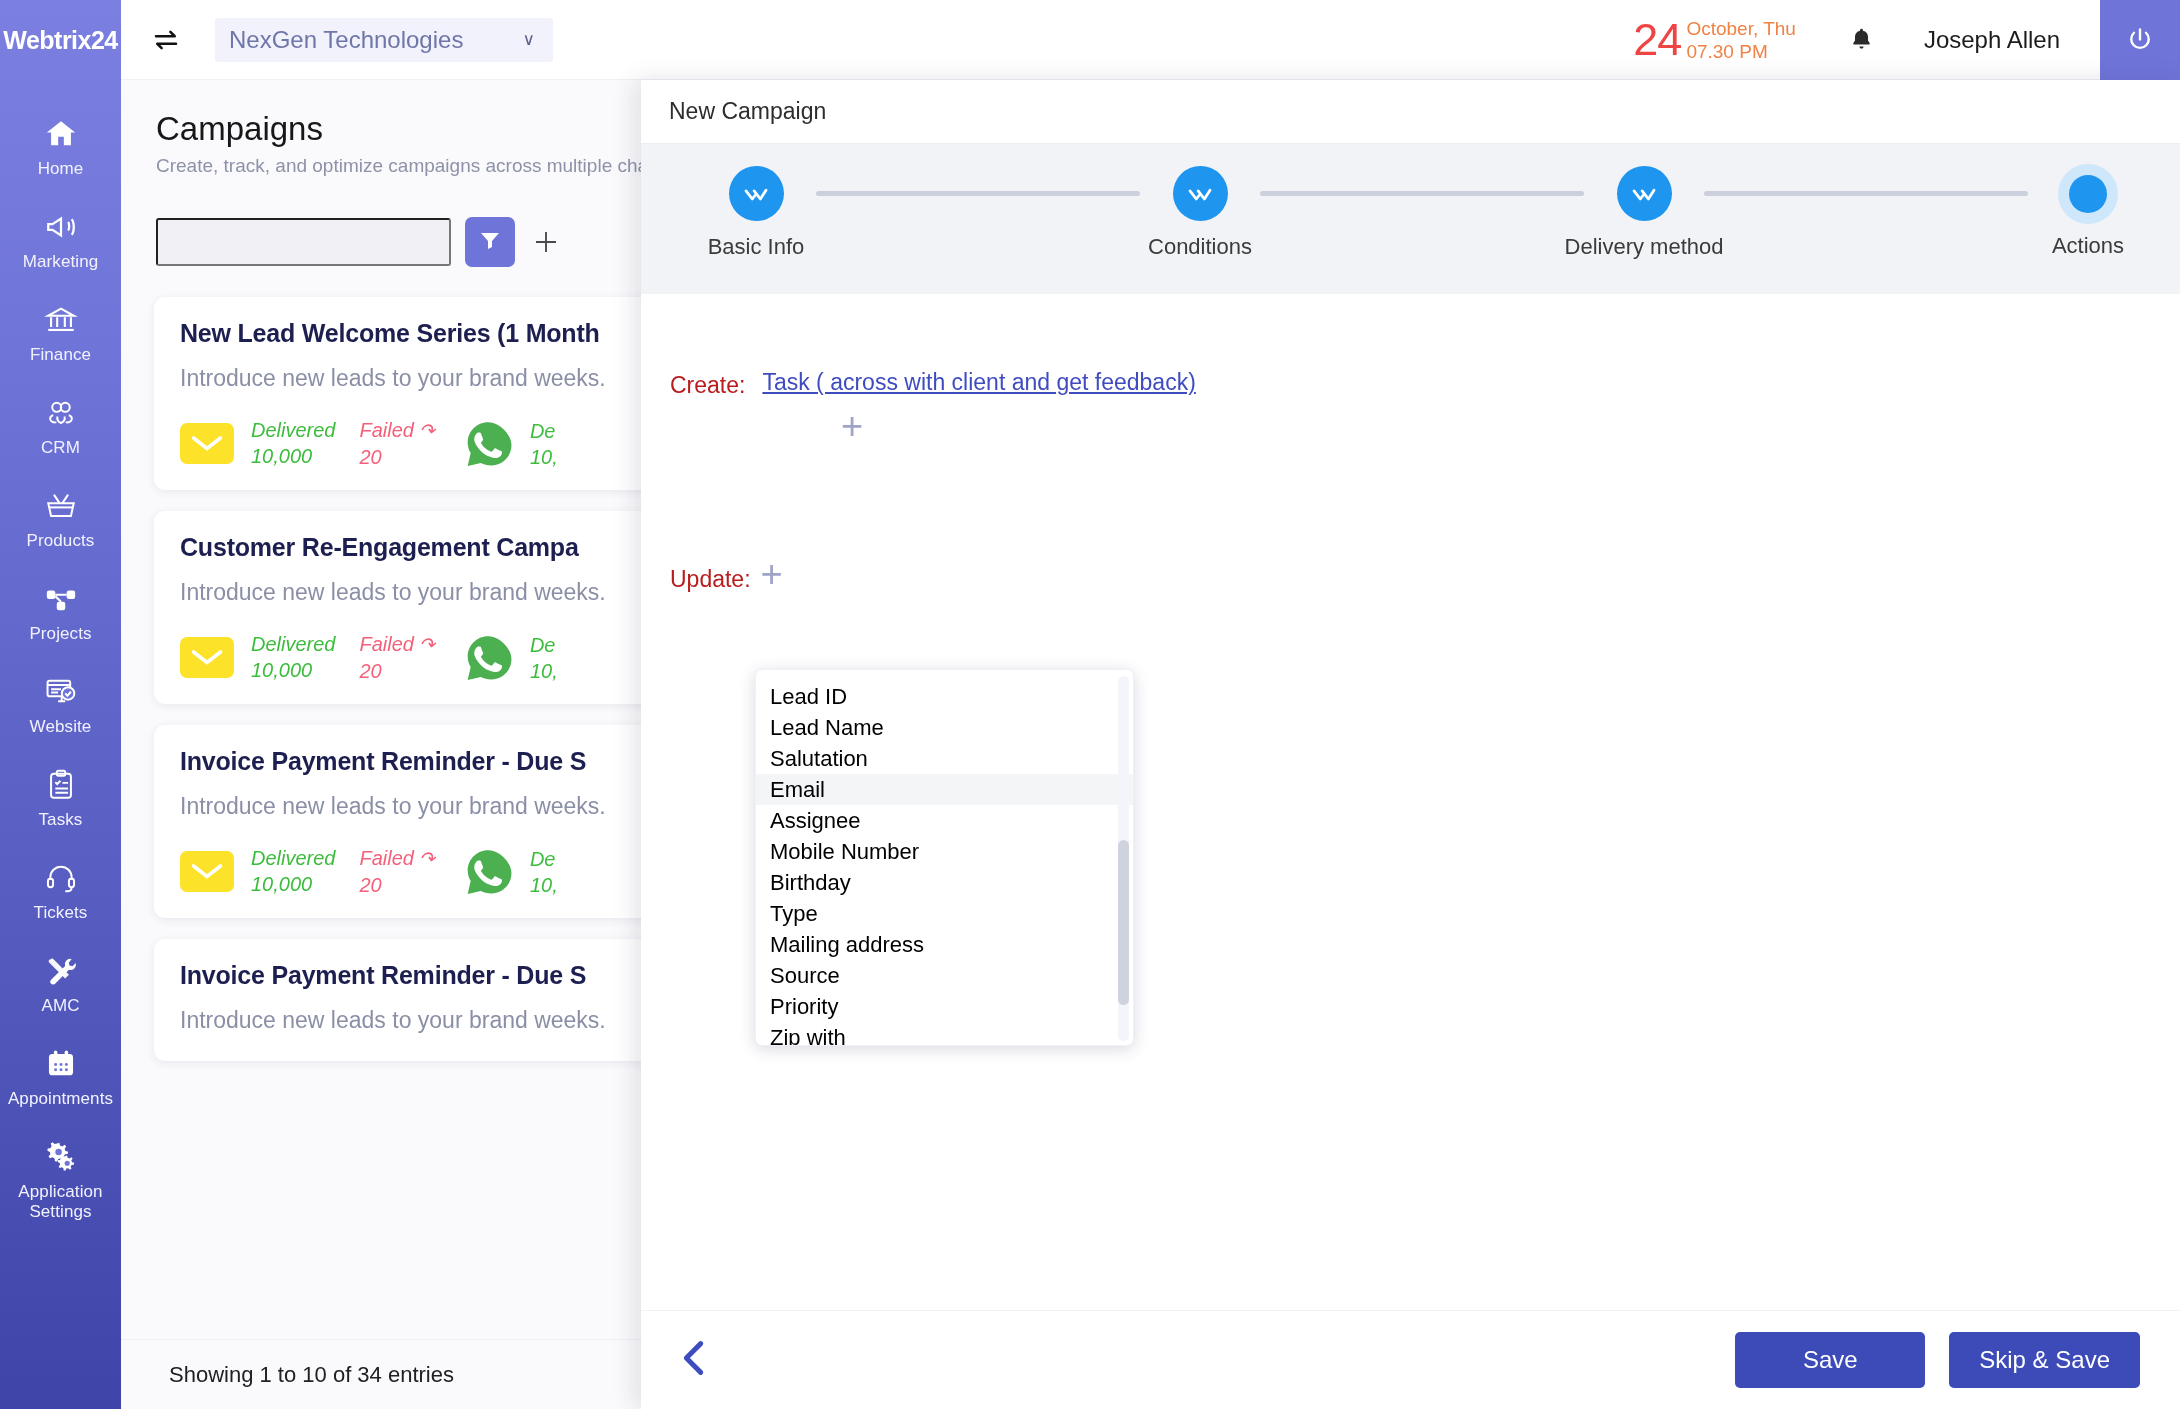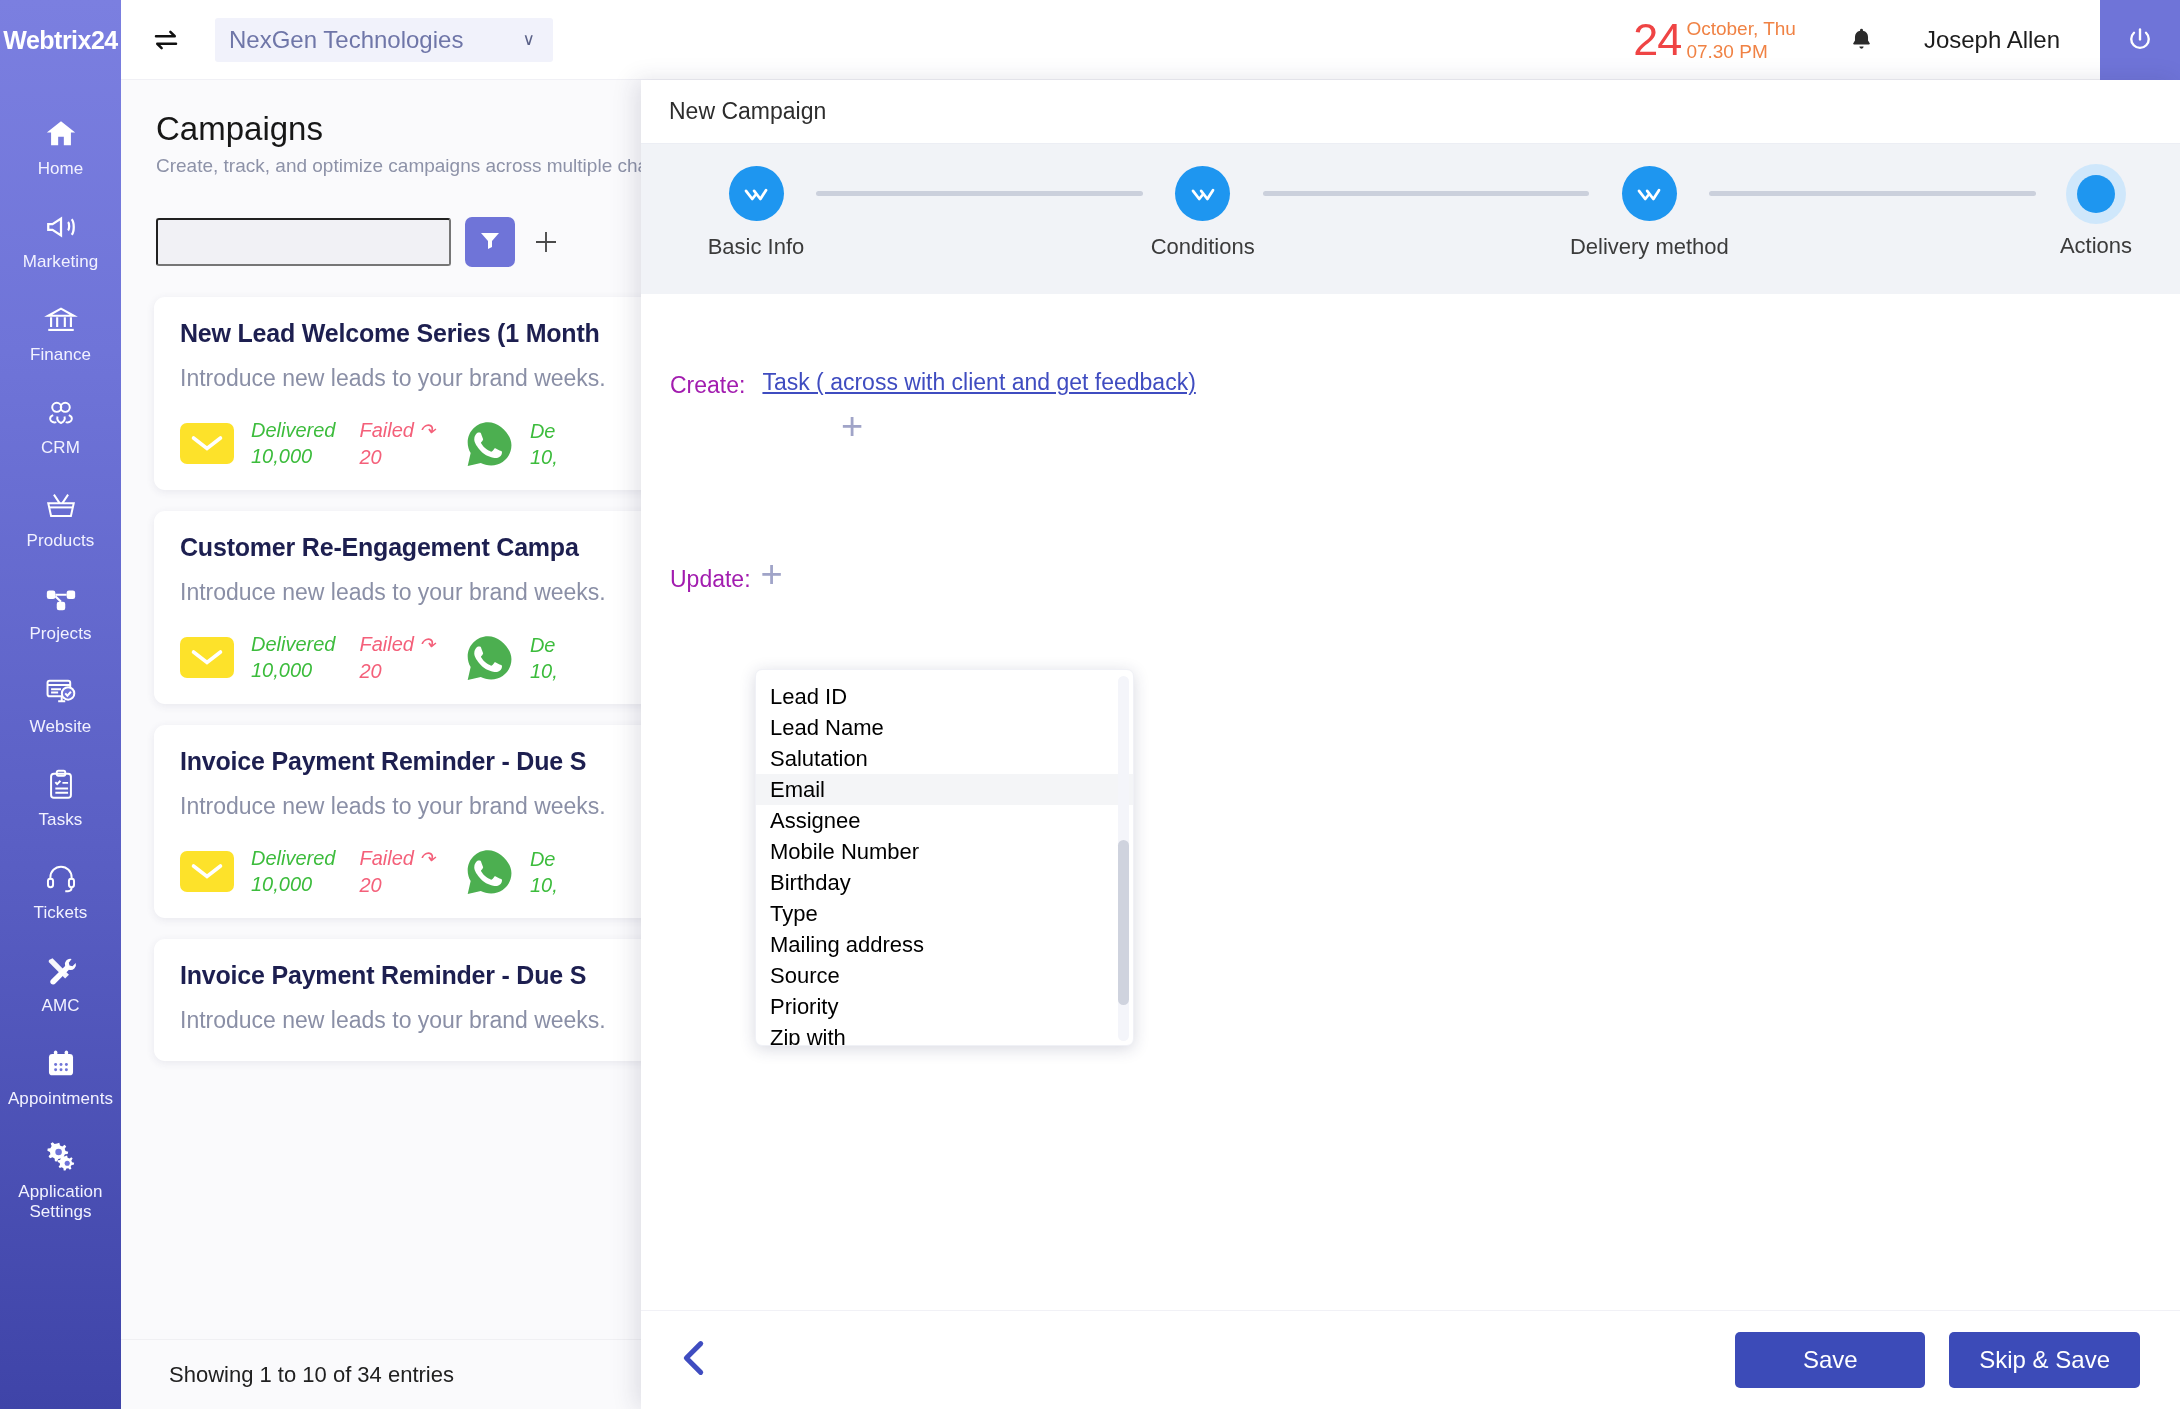"Basic Info" .stepper { padding: 22px 24px 0 55px -> 22px 32px 0 55px }
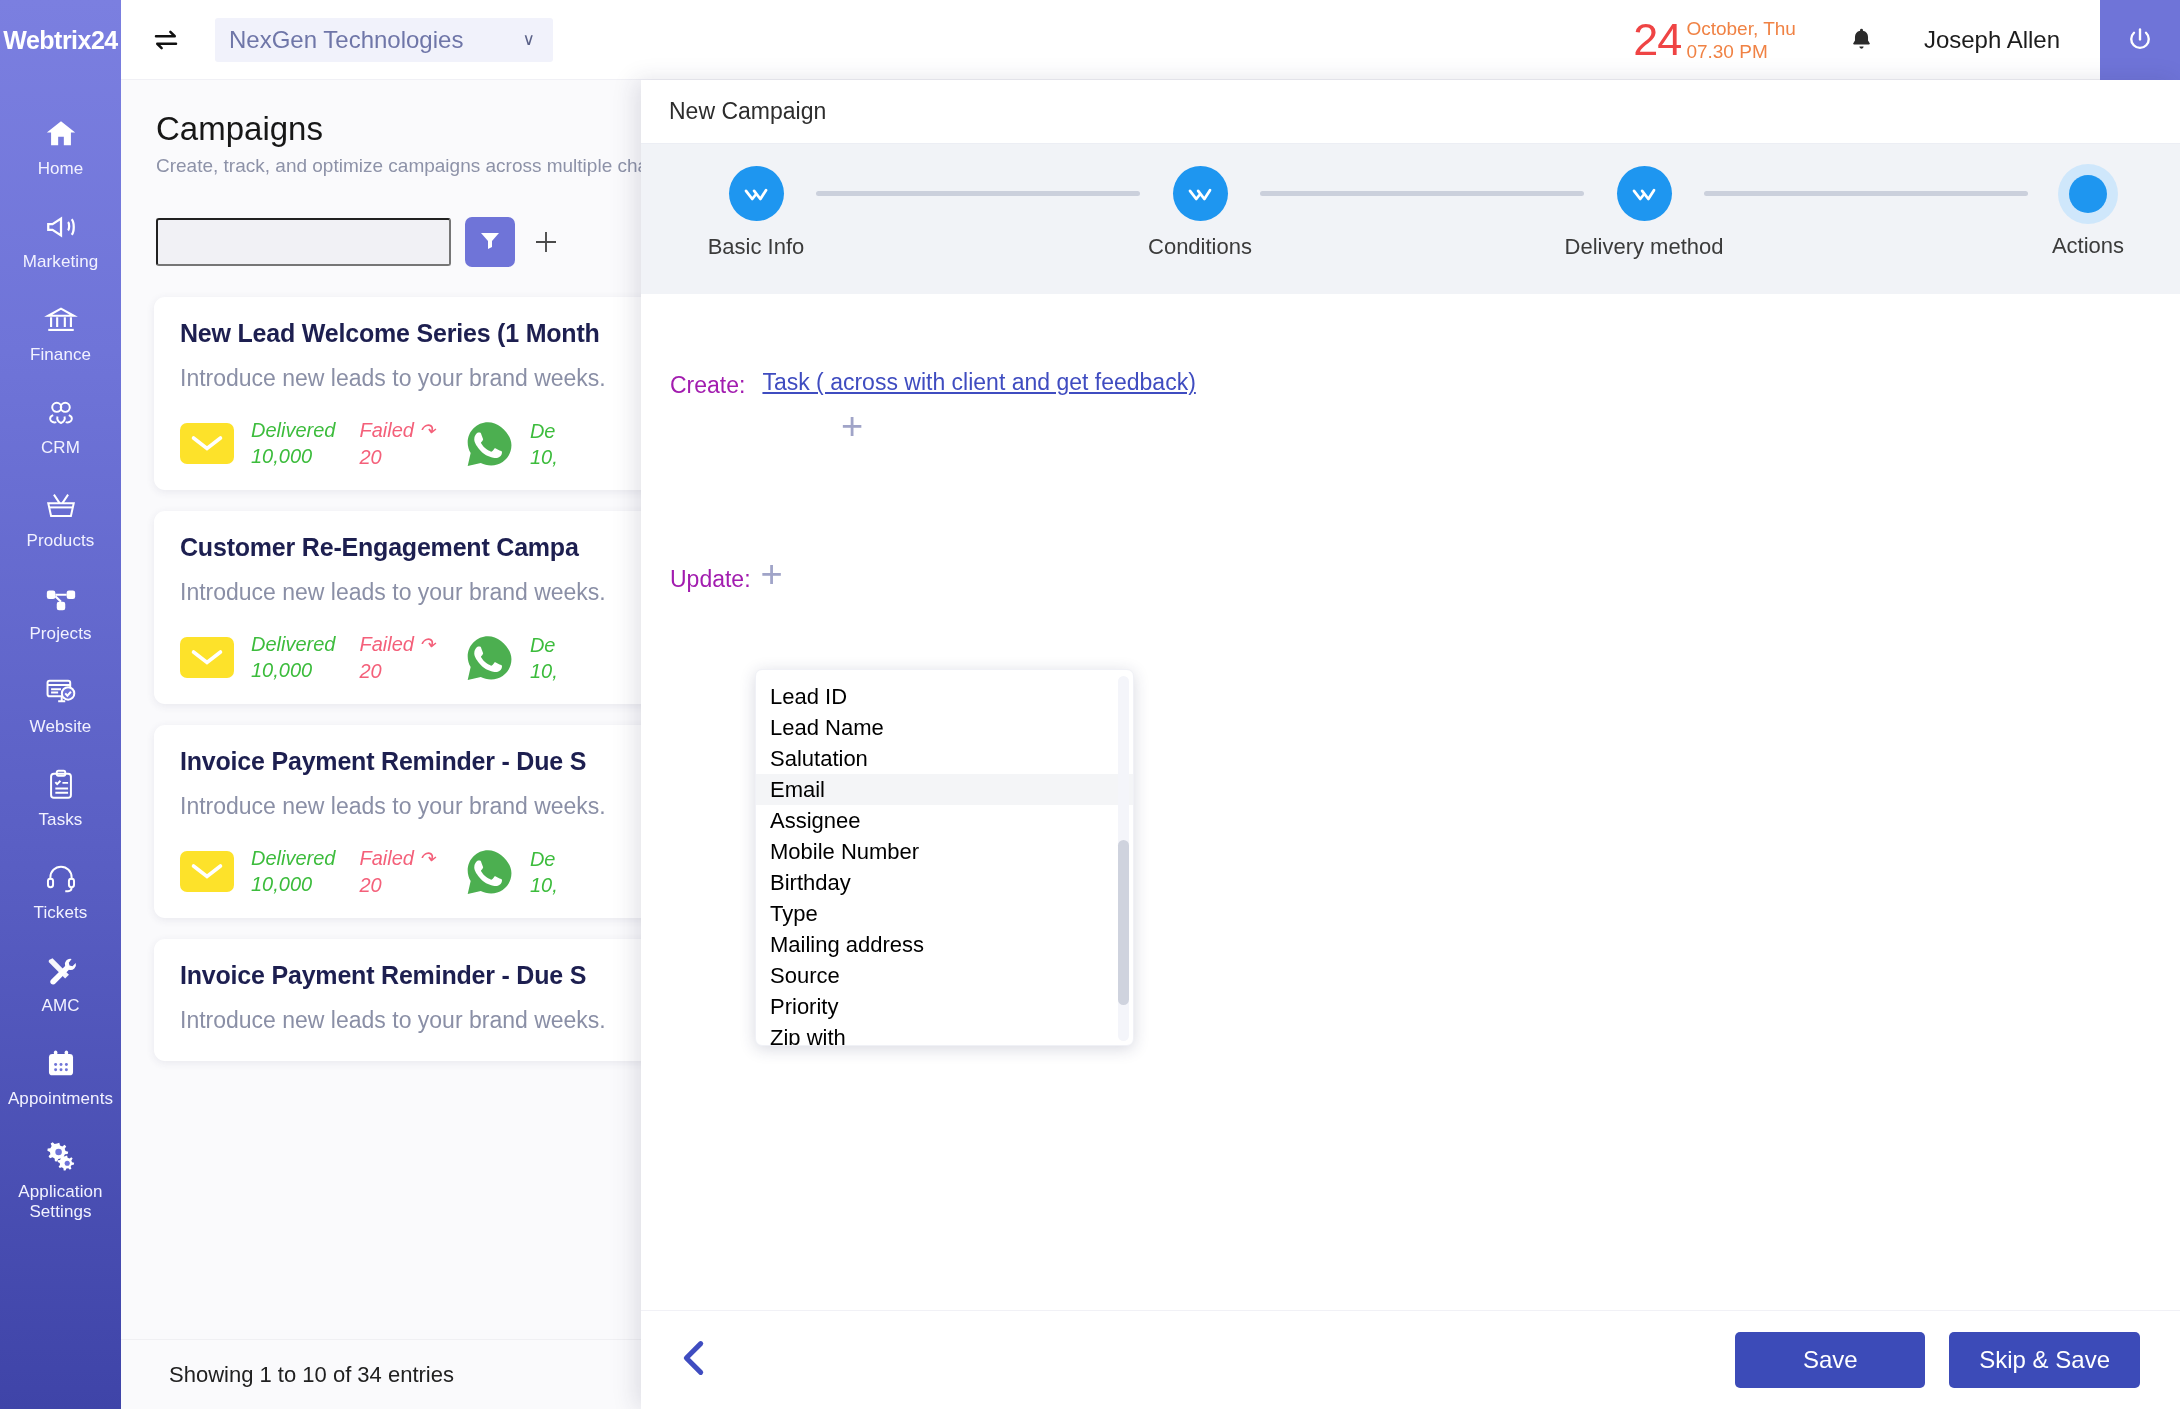"Create:" .row-label { color: #a21caf -> #b91c1c }
